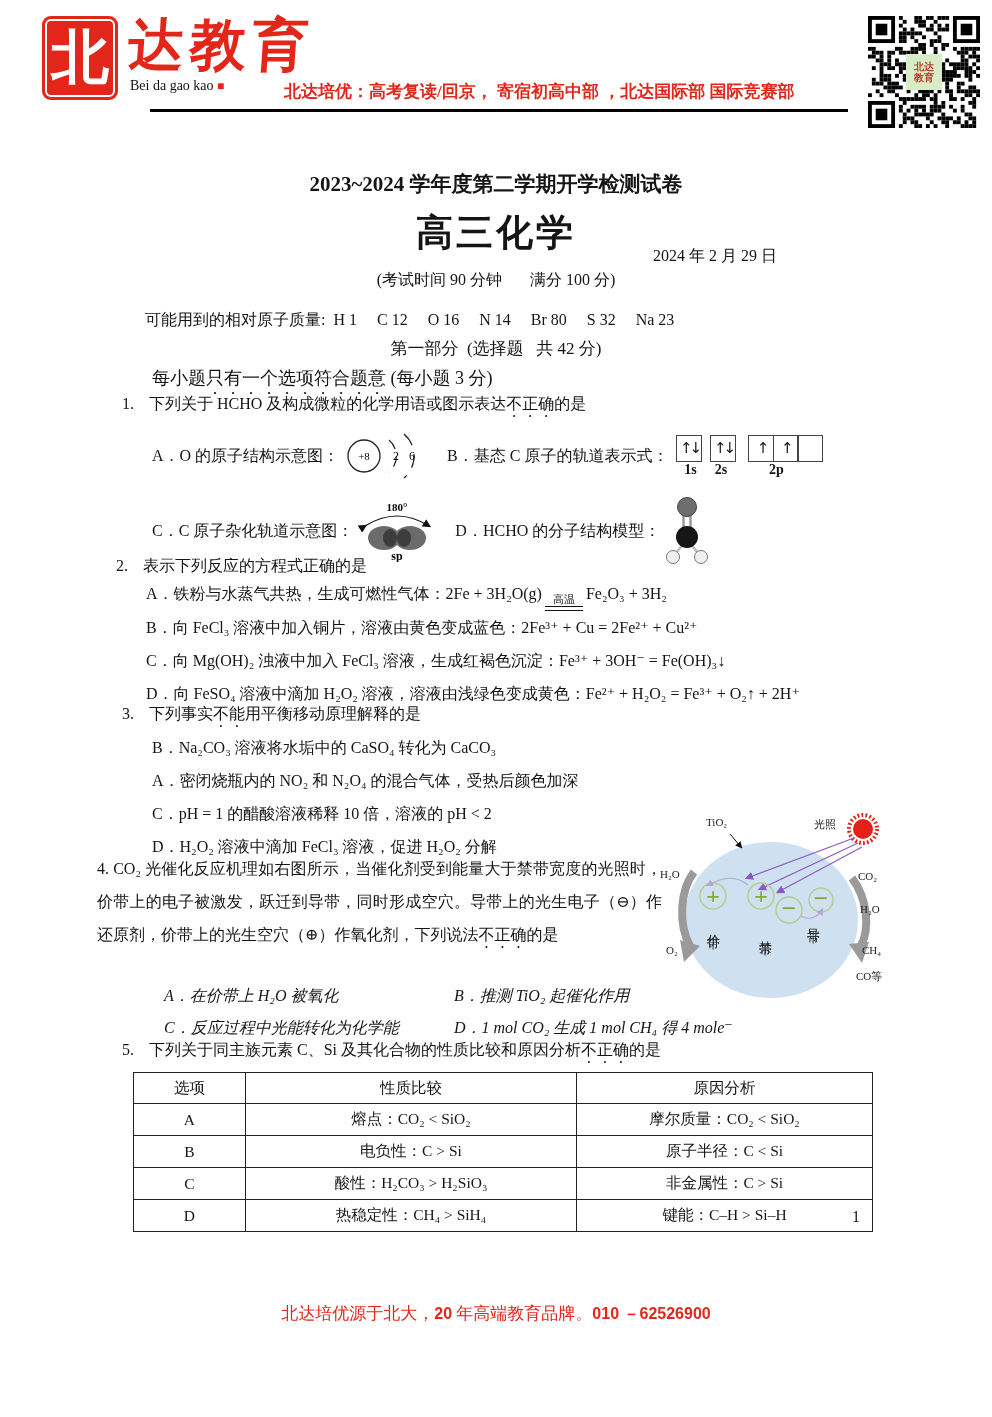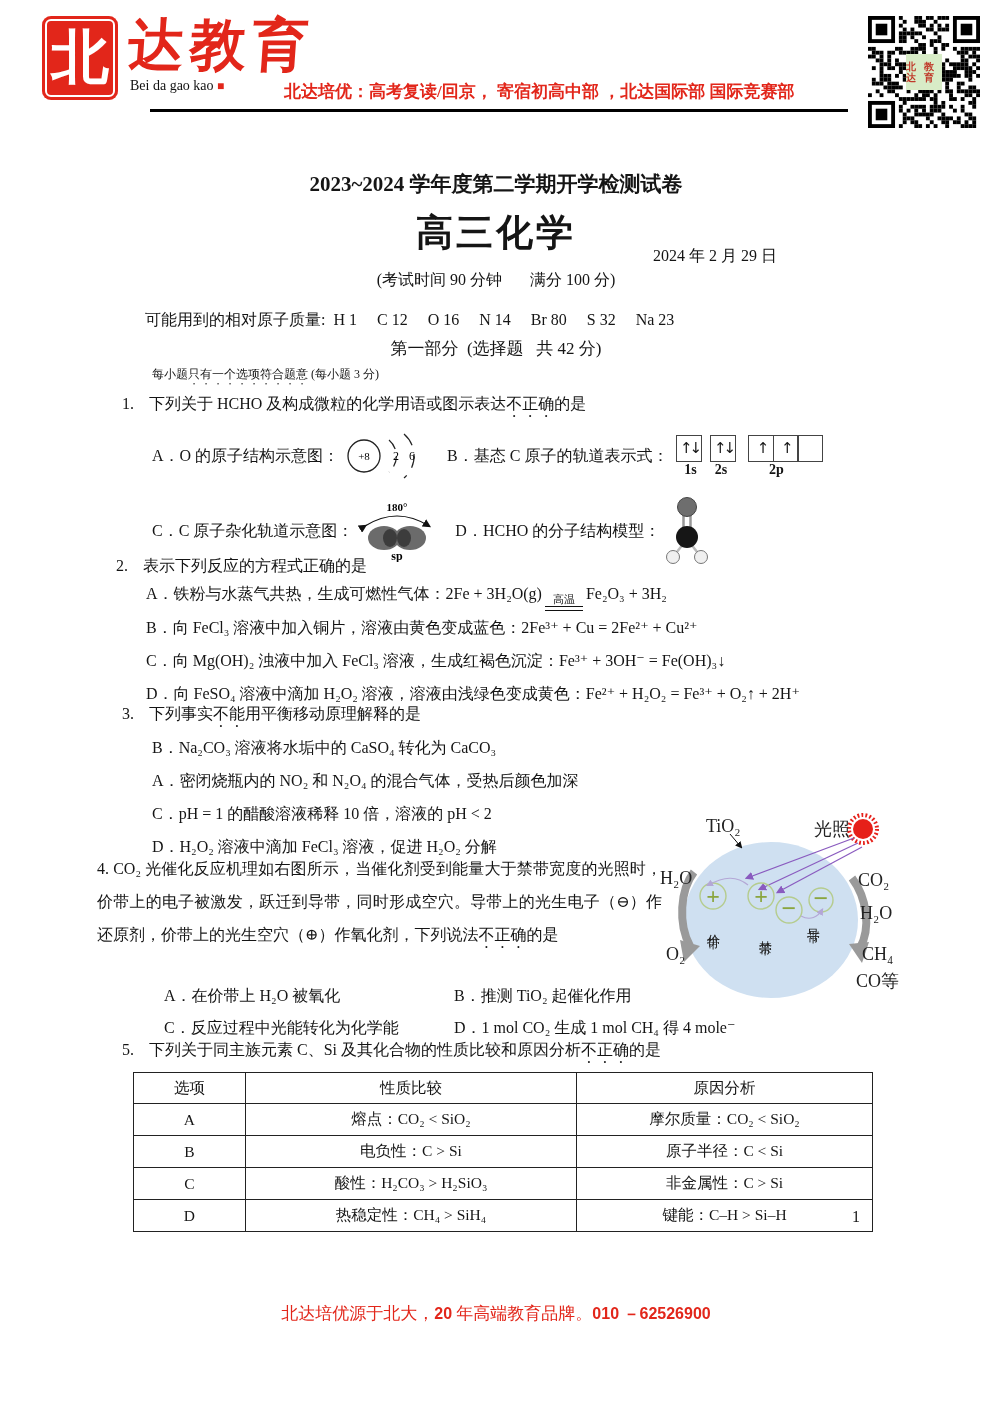"北达" .qr-center { flex-direction: row -> column }
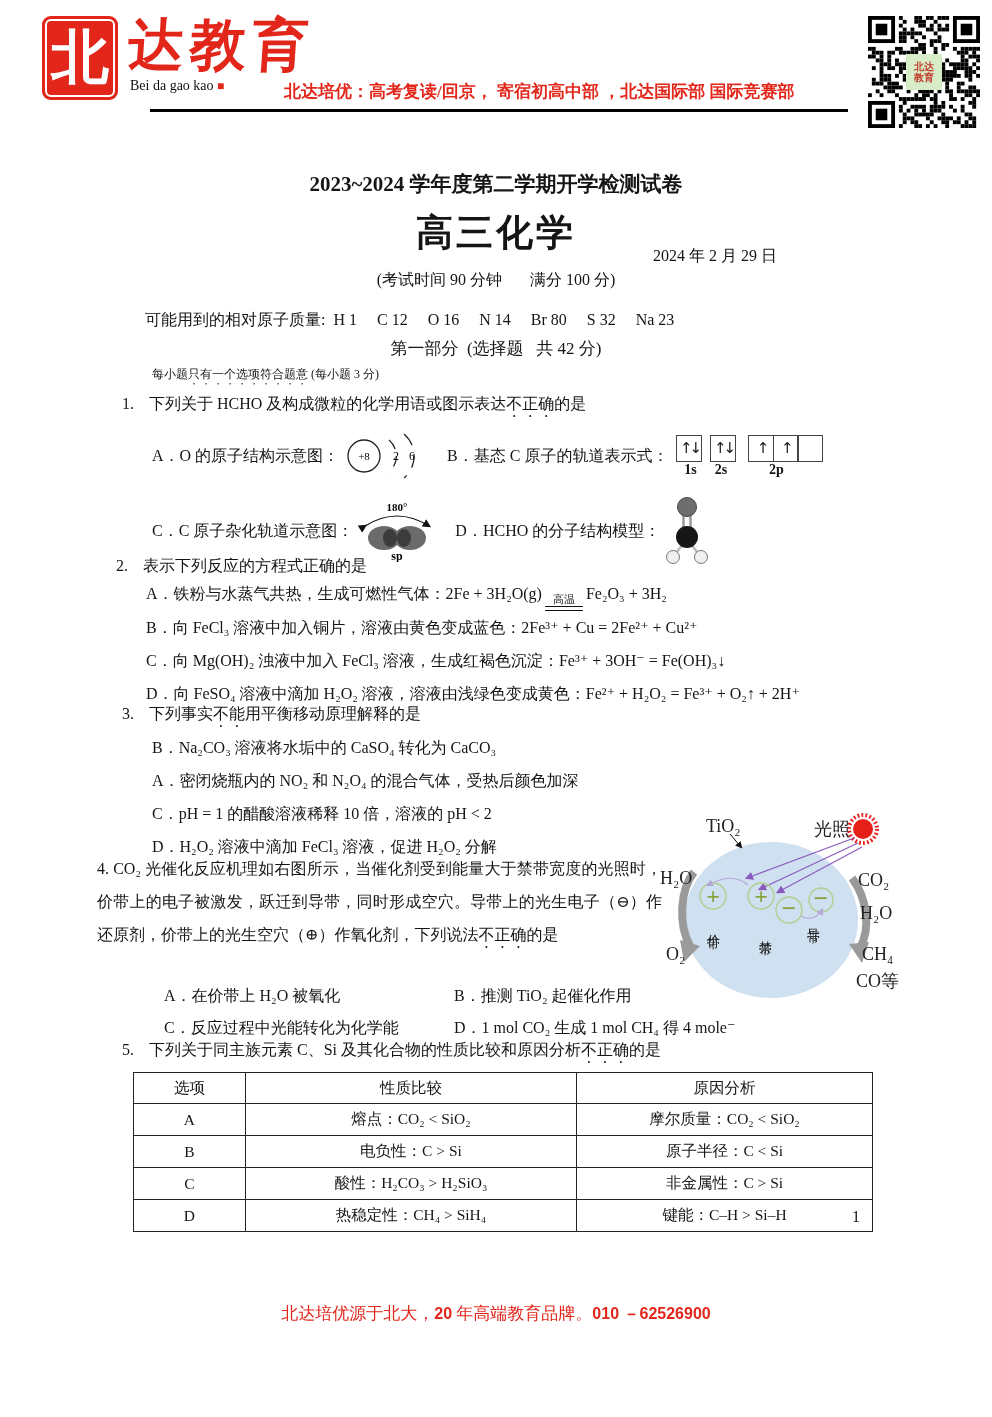"每小题只有一个选项符合题意 (每小题 3 分)" .note { font-size: 12px -> 18px }
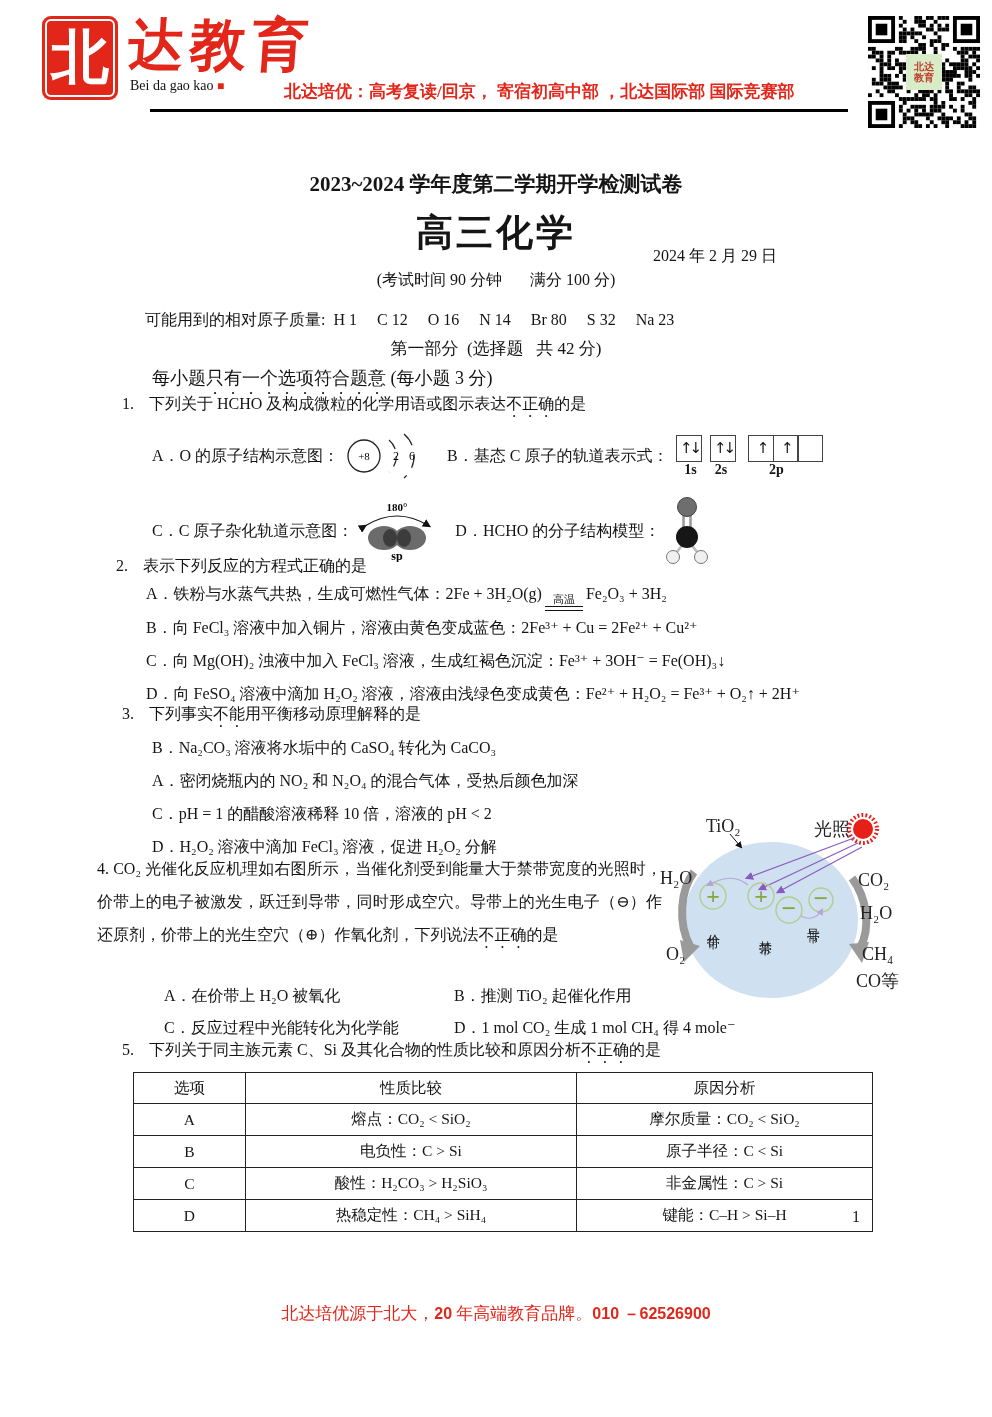"TiO₂" .dlab { font-size: 18px -> 11px }
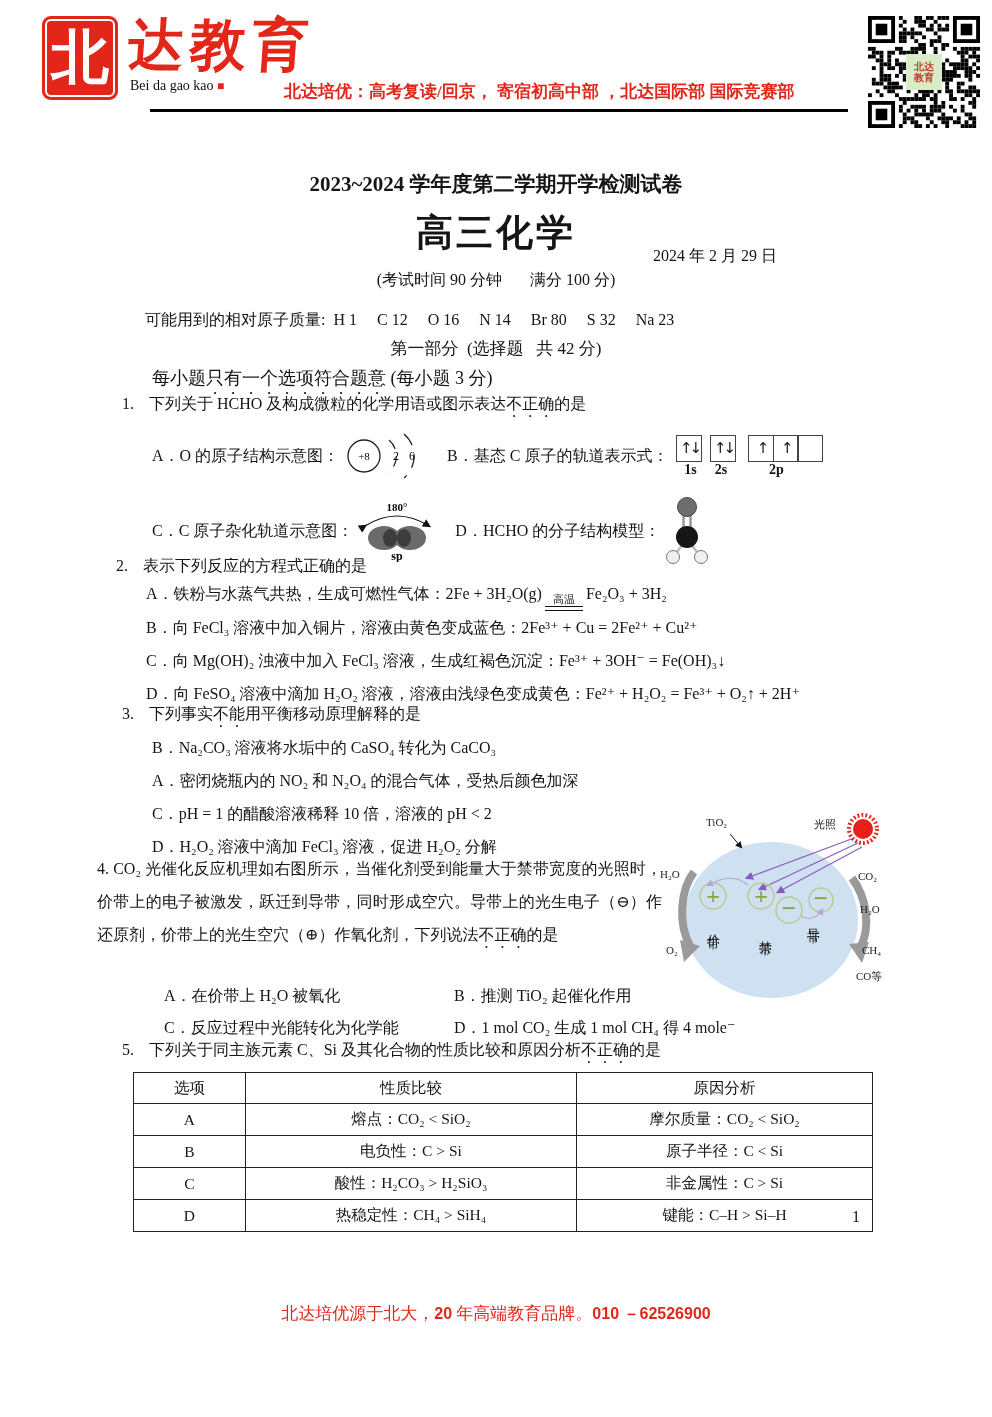"A．在价带上 H₂O 被氧化" .q4opts .r { font-style: none -> italic }
